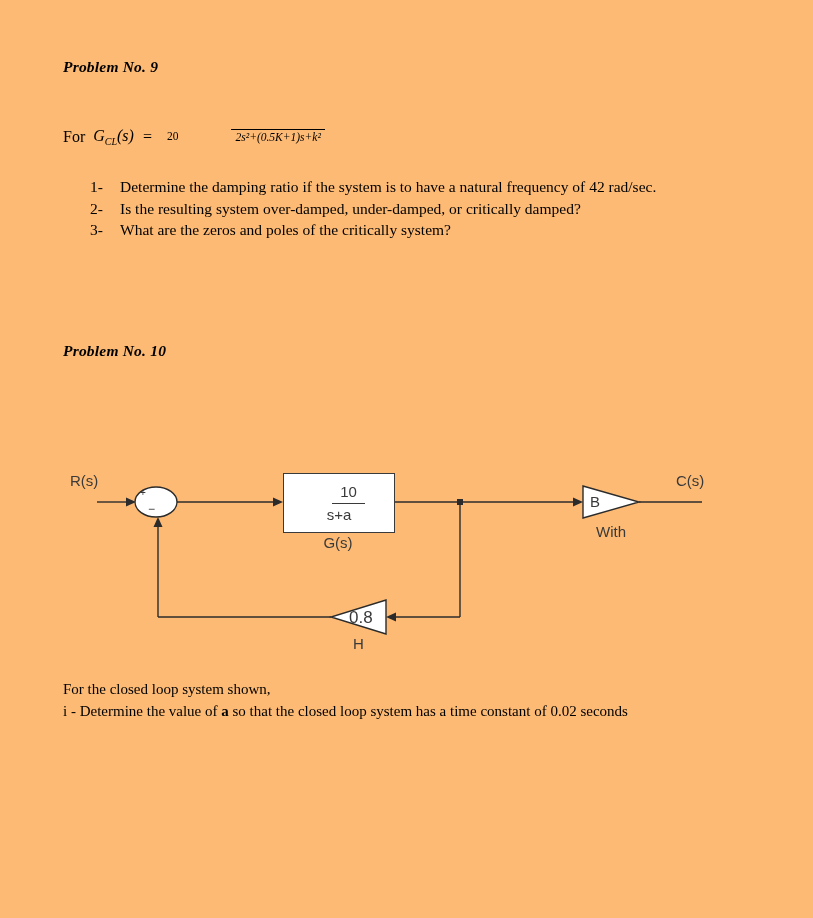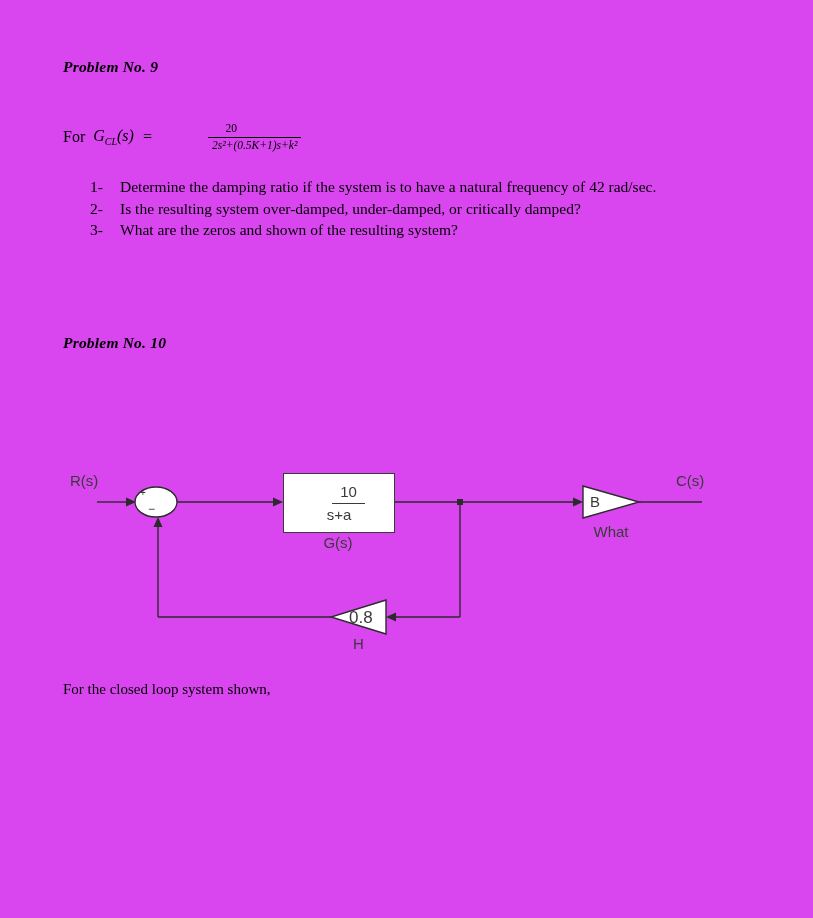"Problem No. 9" .page { background: #d946ef -> #fdba74 }
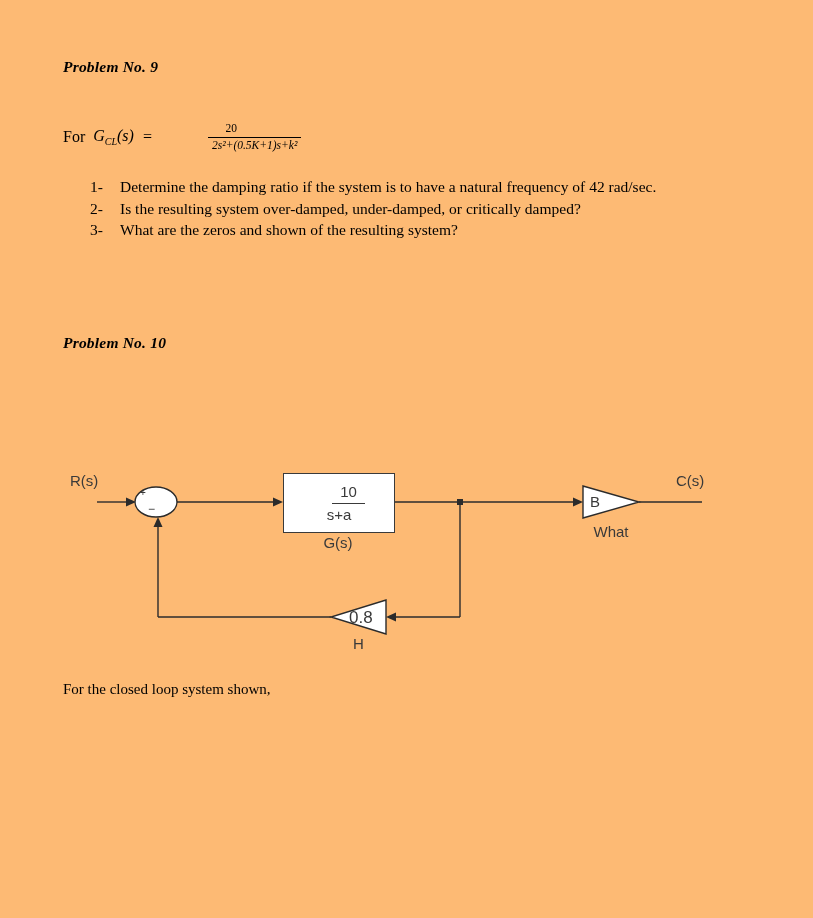"20" .frac { flex-direction: column -> row }
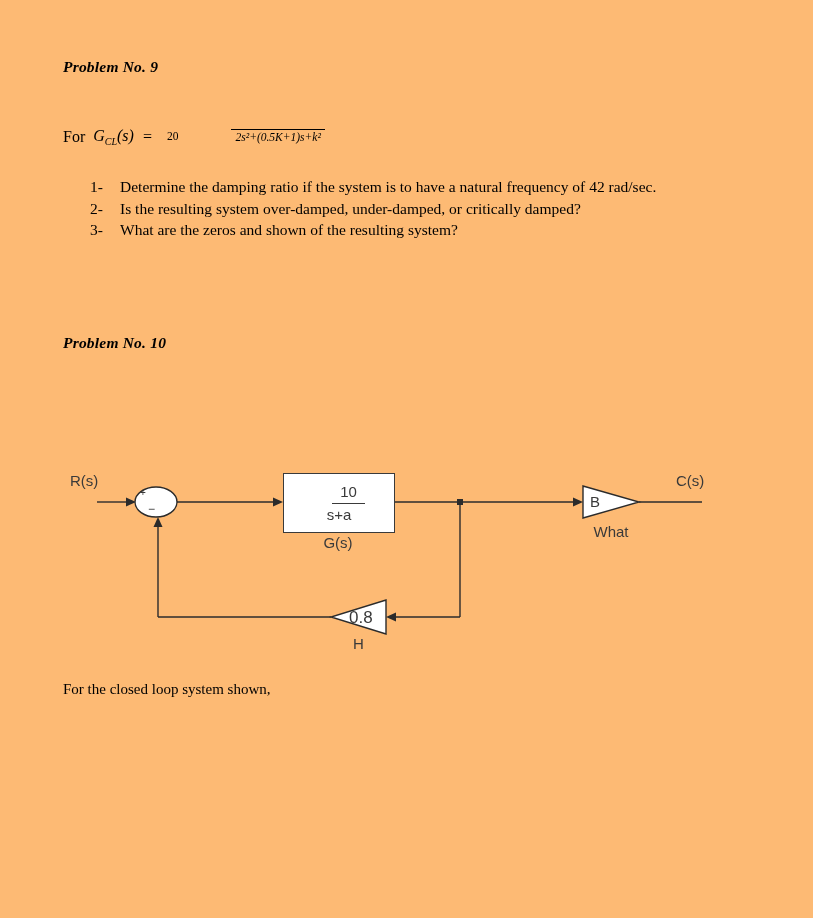"What are the zeros and" span.itext { text: shown of the resulting -> poles of the critically }
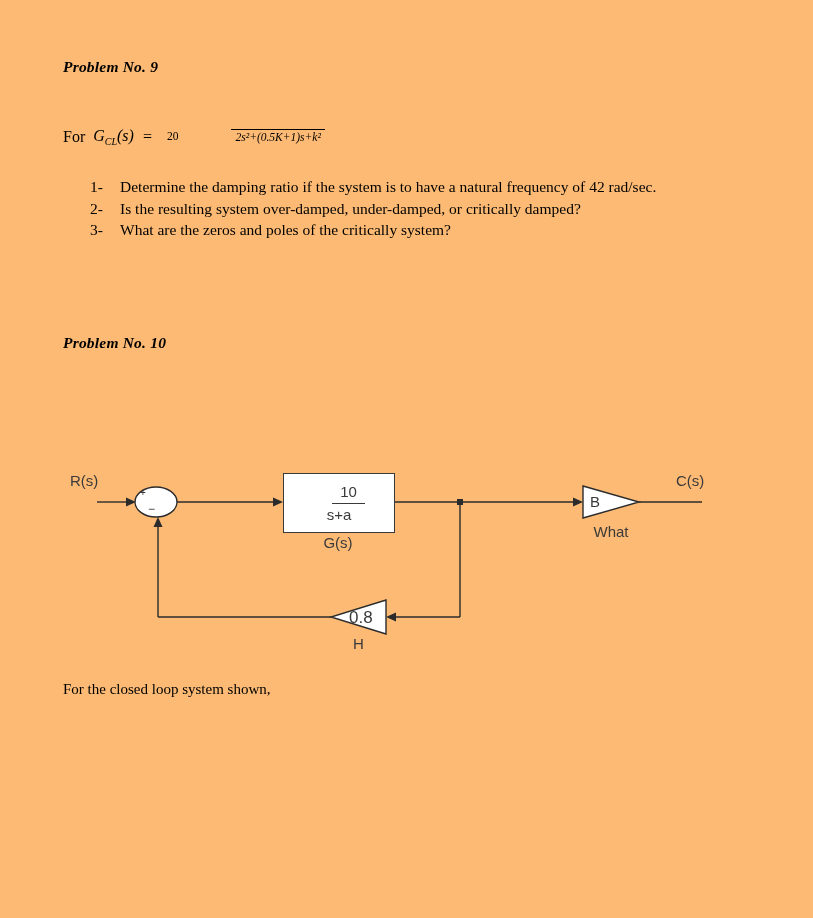"Problem No. 10" div.ptitle { top: 334px -> 342px }
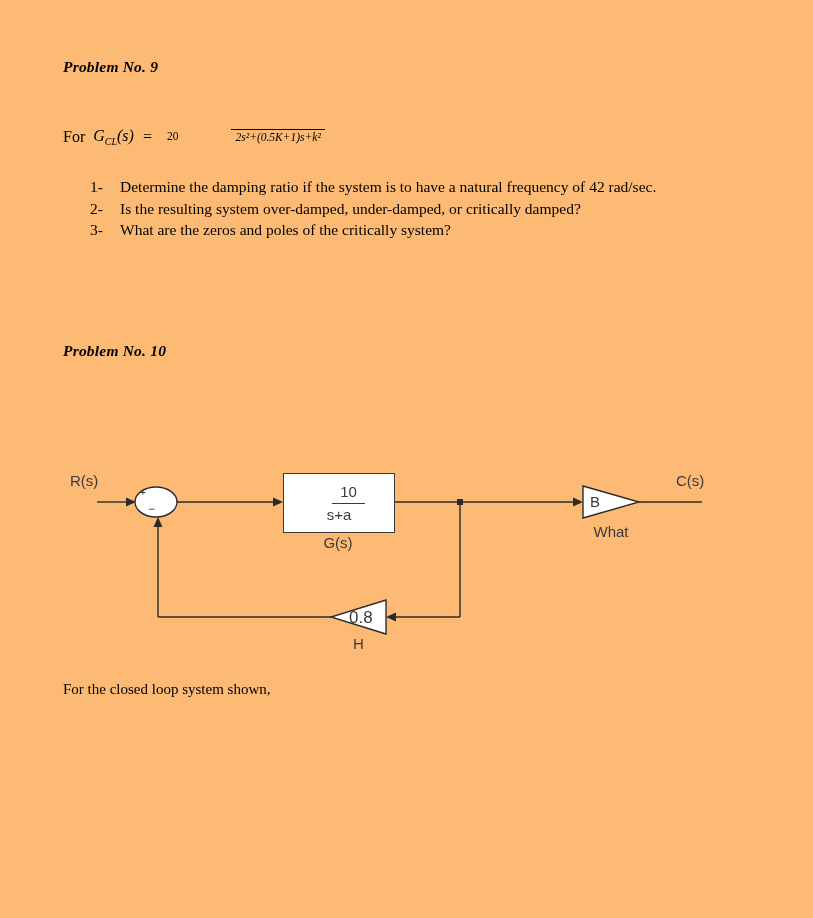"What" div.dlabel { text: What -> With }
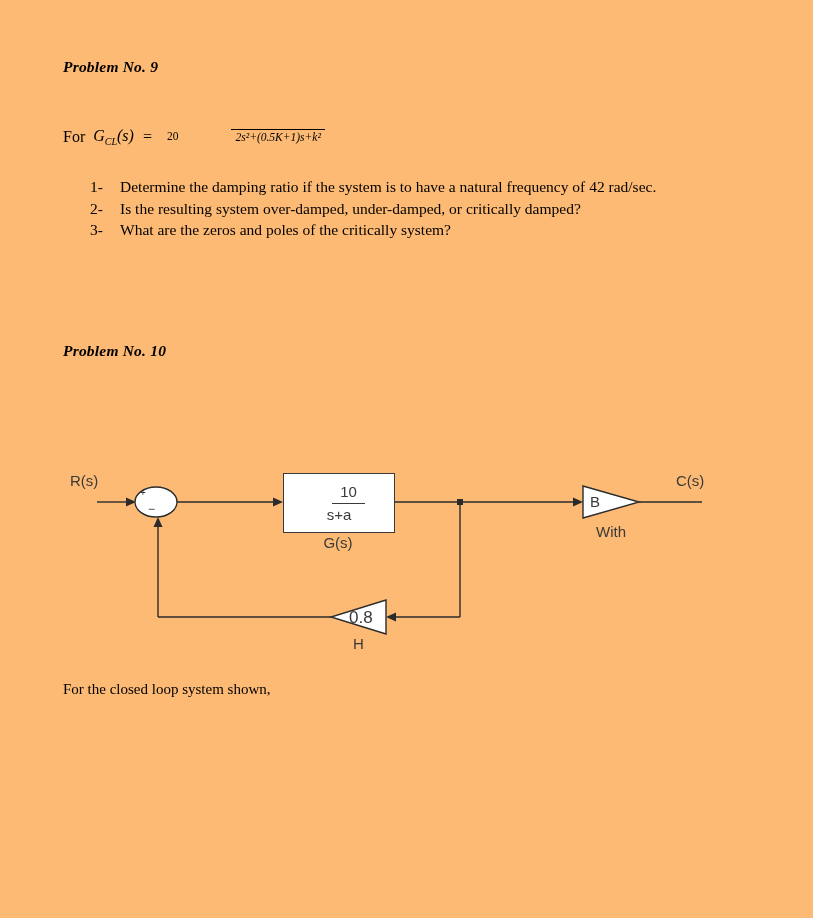"i - Determine the value" div { html: none -> <div><span>i - Determine the value of </span><b>a</b><span> so that the closed loop system has a time constant of 0.02 seconds</span></div> }
